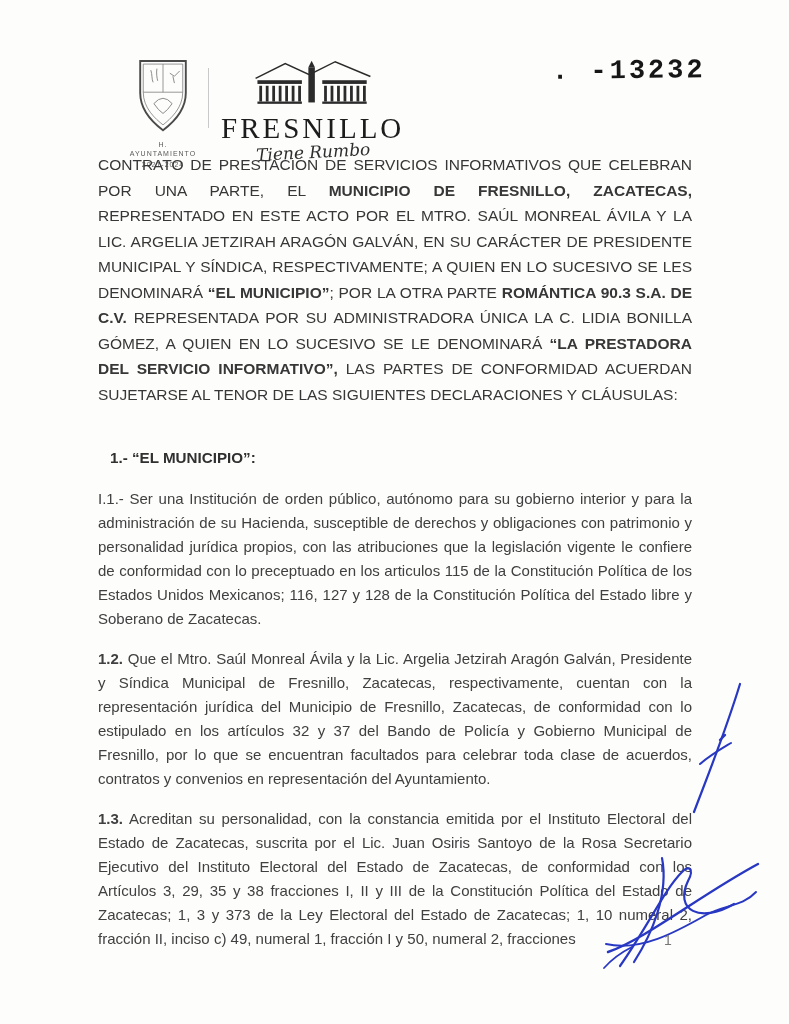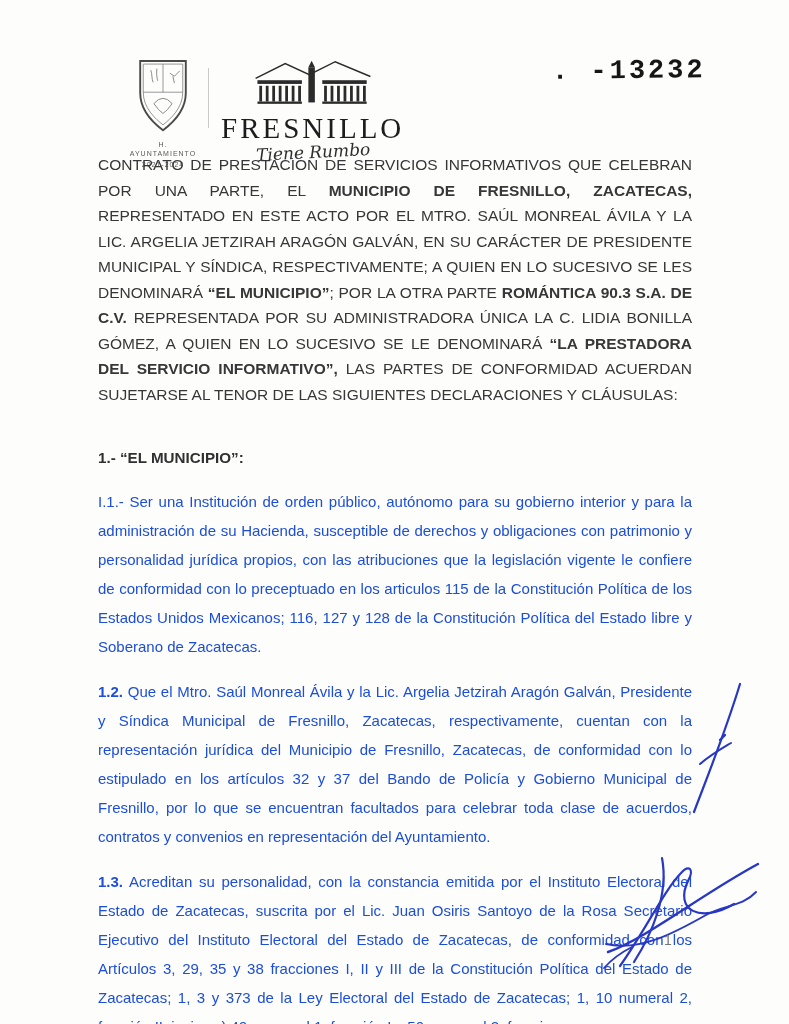"1.- “EL MUNICIPIO”:" .sect { margin: 0 0 21px 0 -> 0 0 21px 12px }
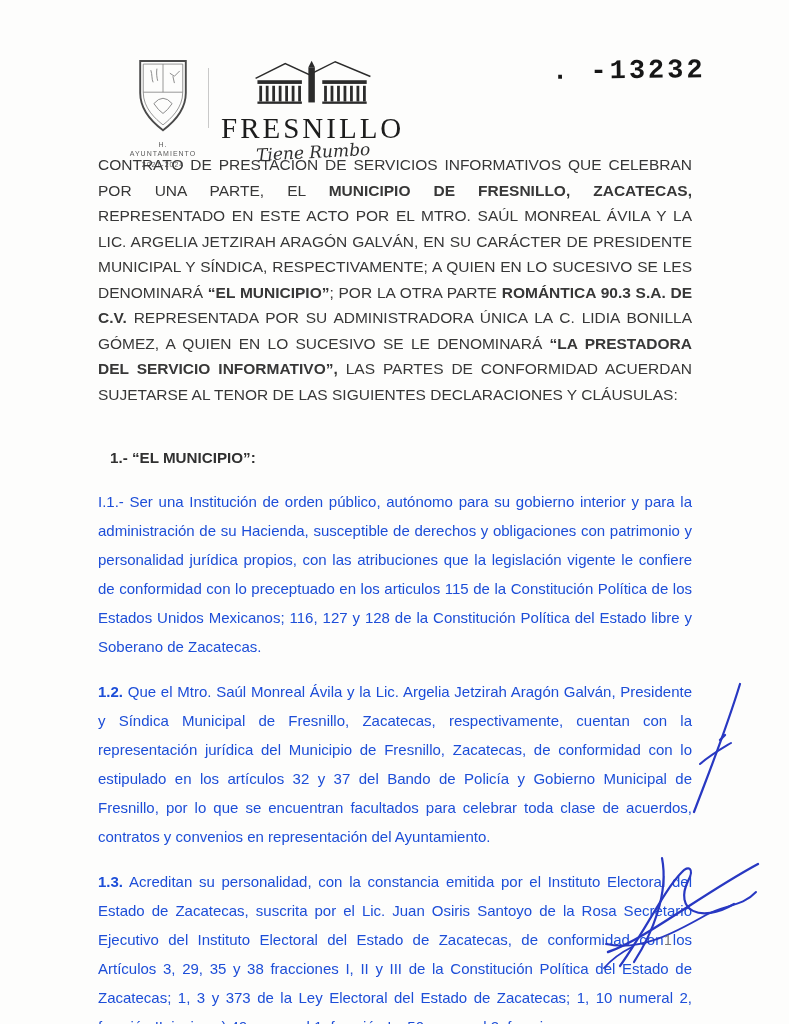"I.1.- Ser una Institución de" .para { color: #1d4ed8 -> #404040; line-height: 29px -> 24px }
